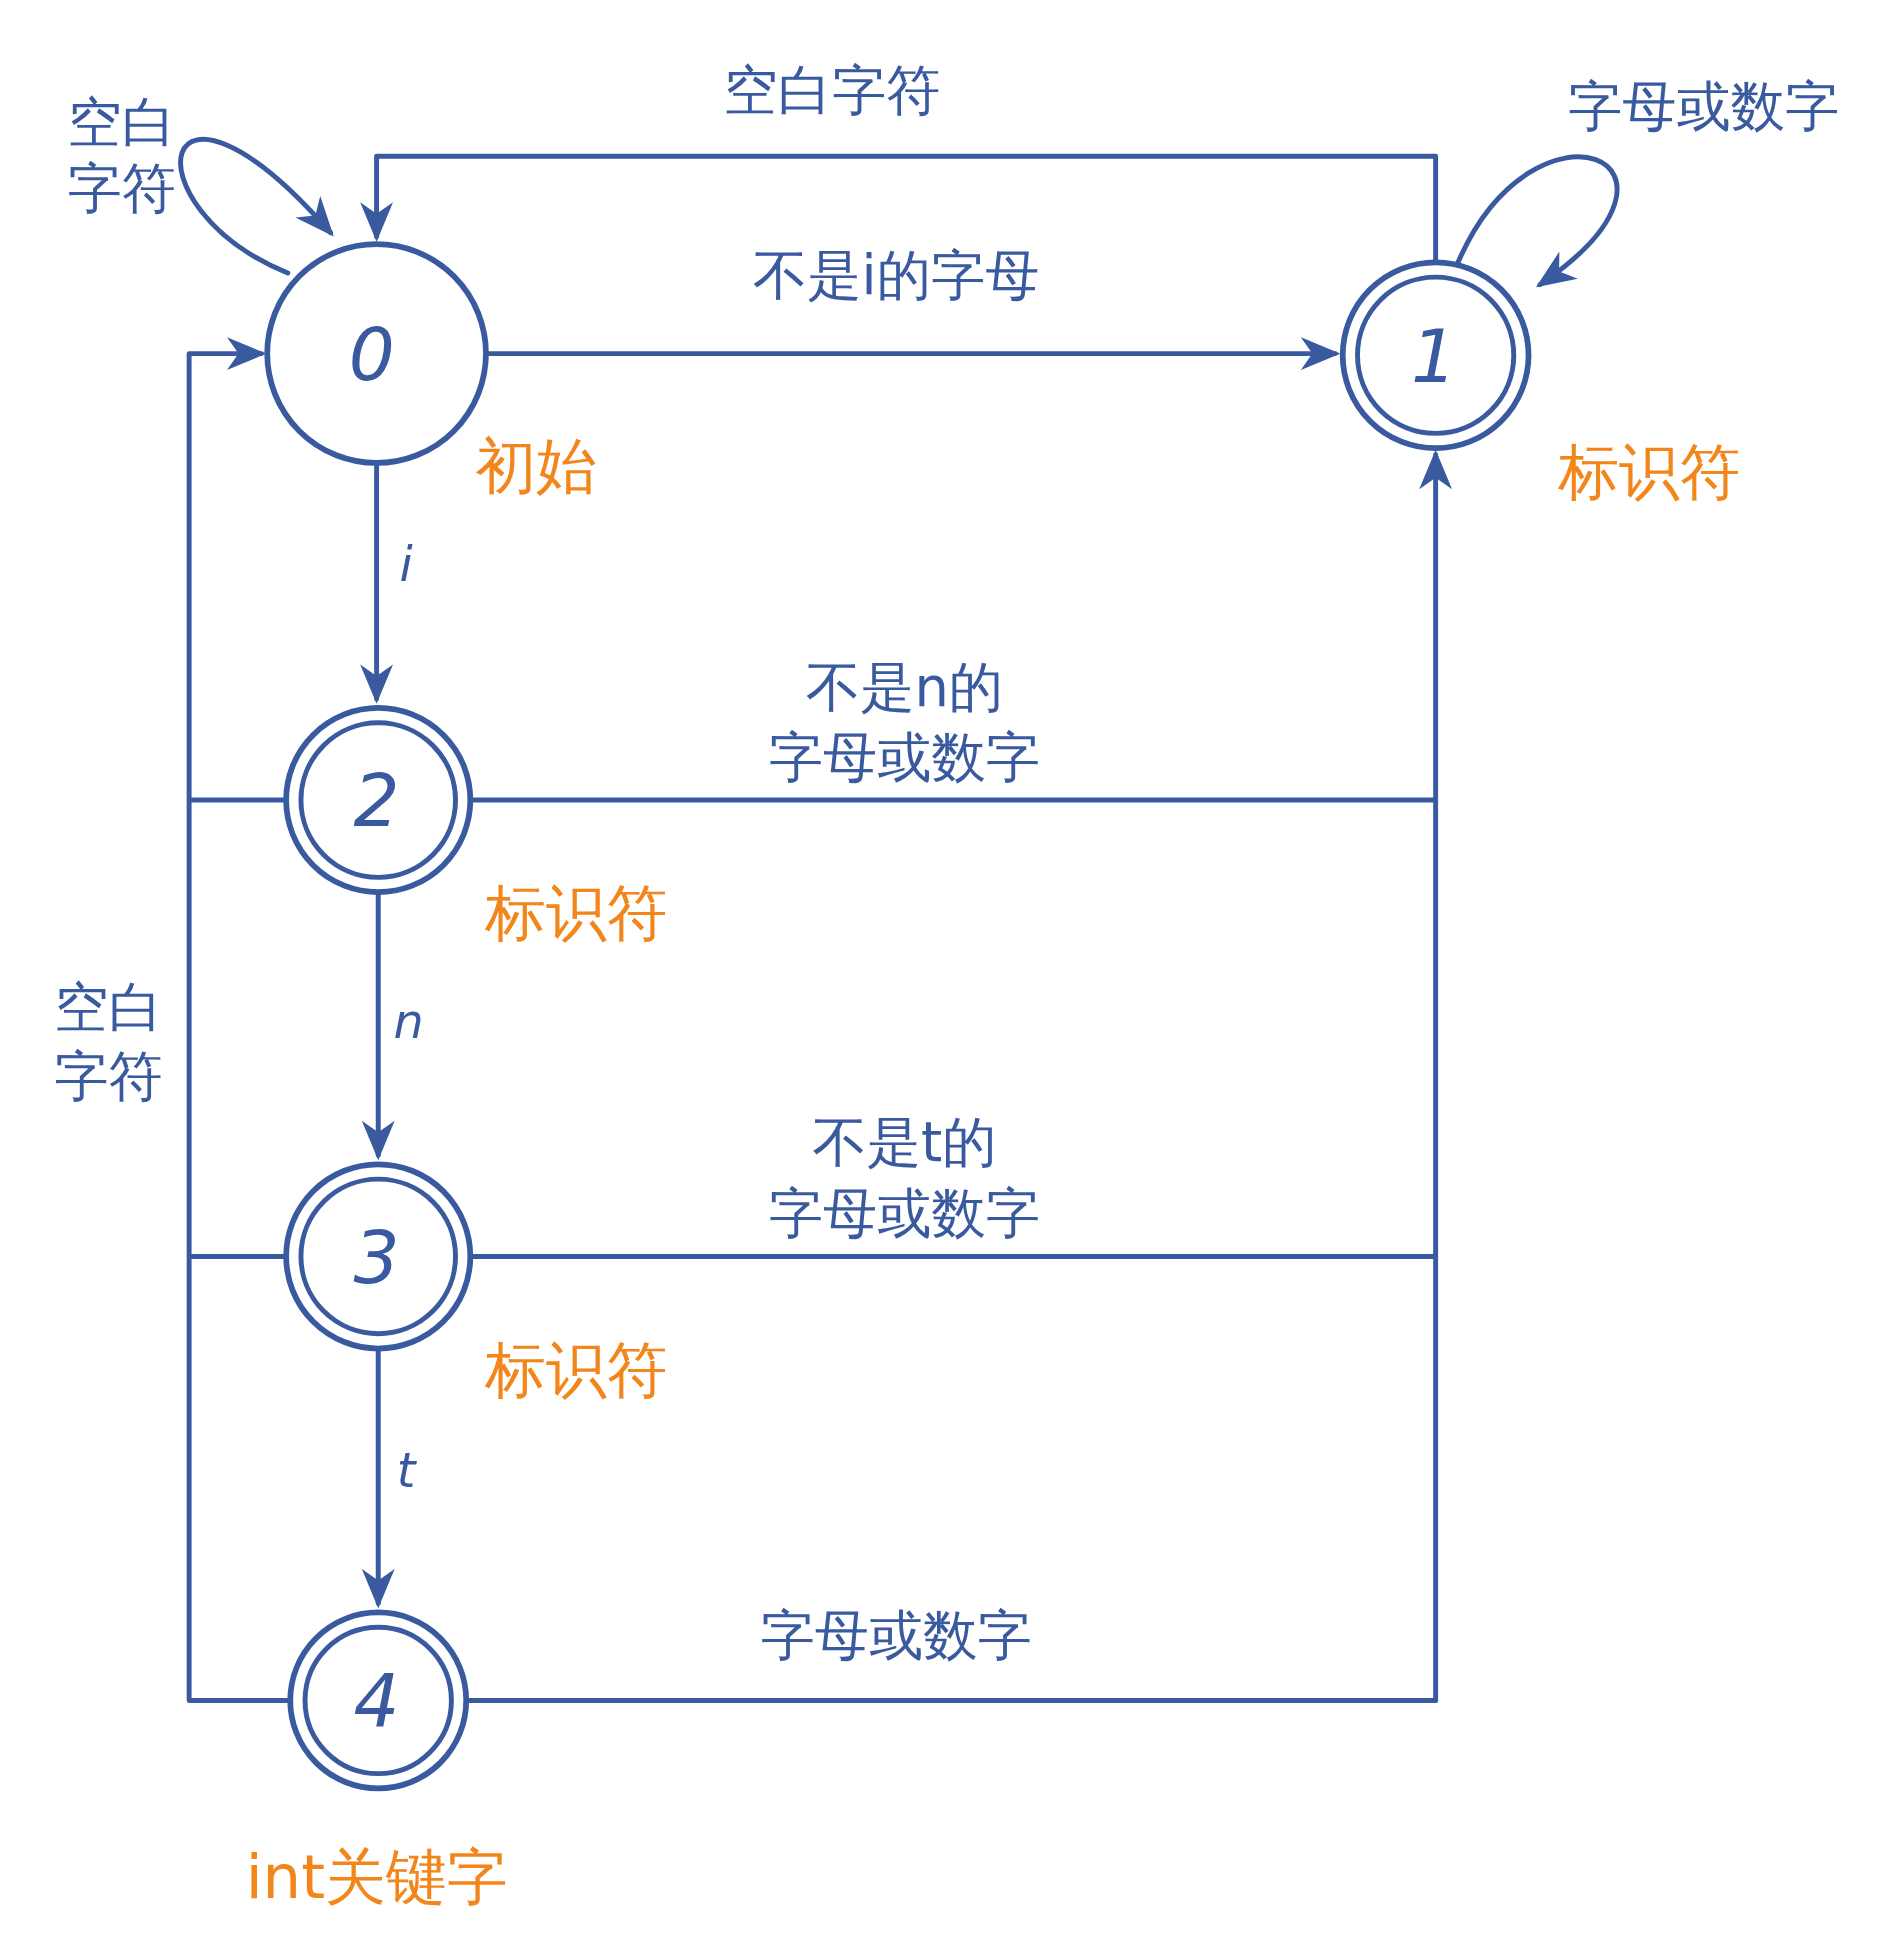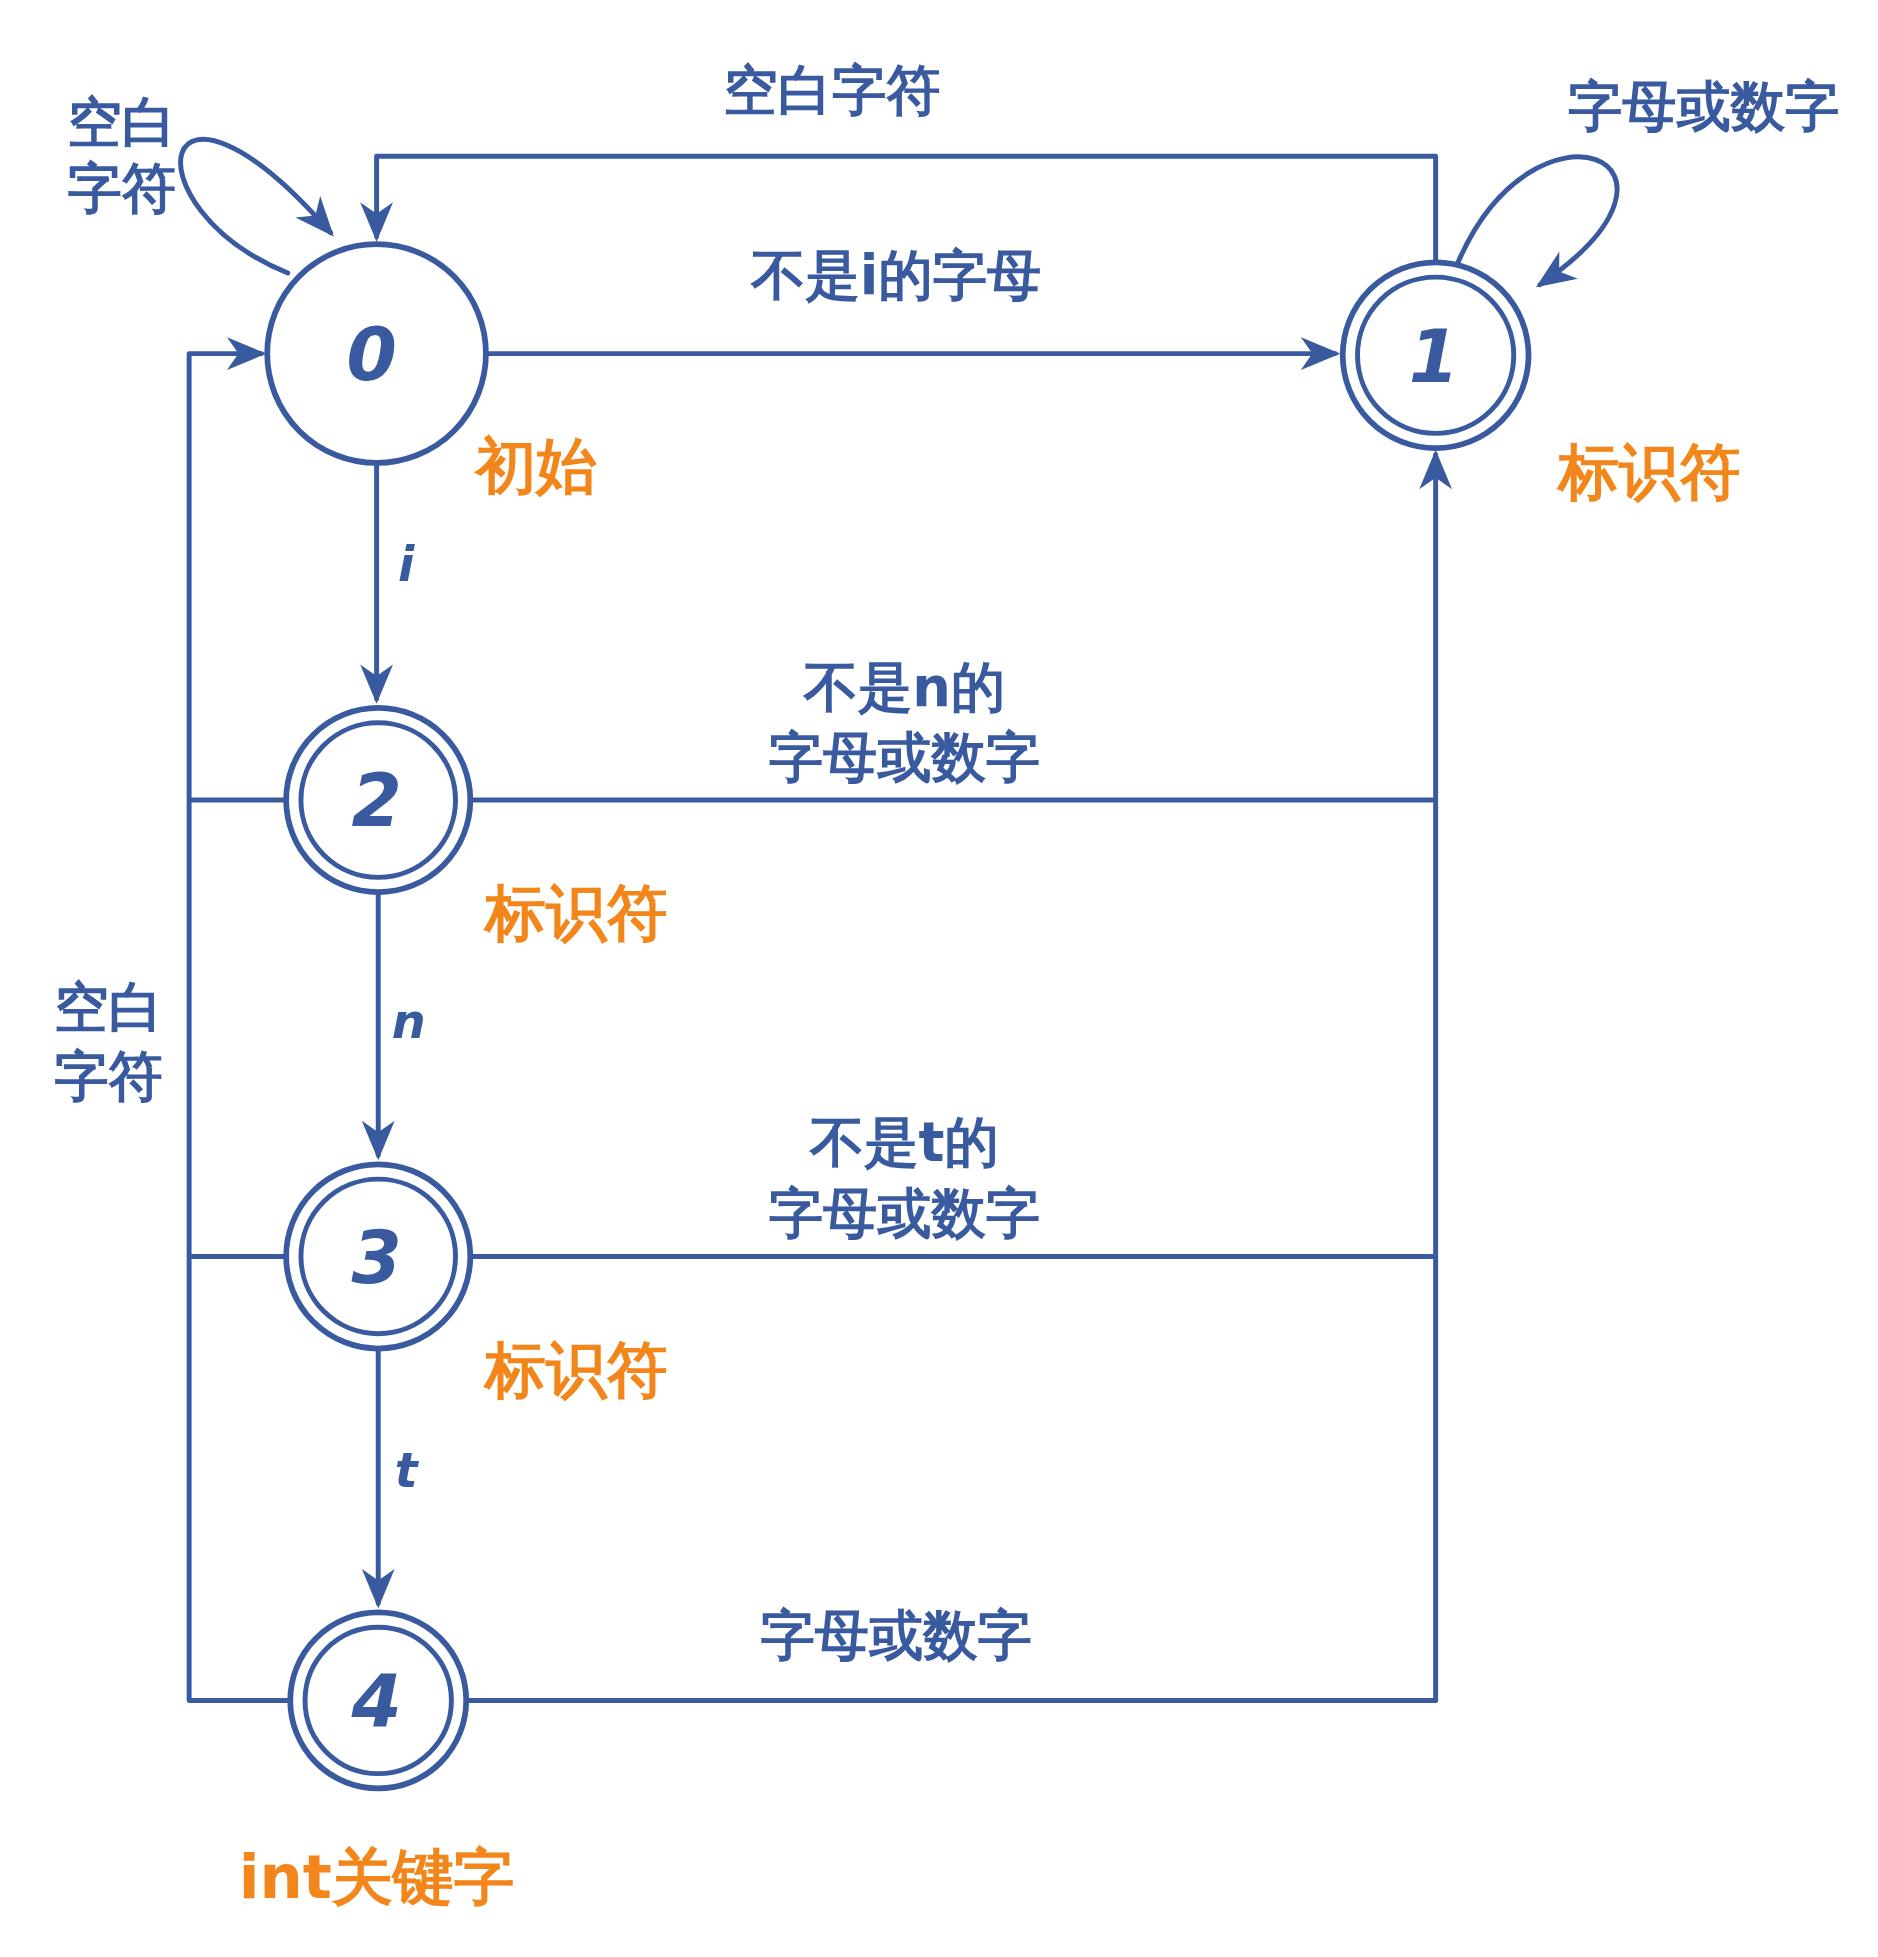"空白字符" .diagram-wrap { font-weight: bold -> none }
